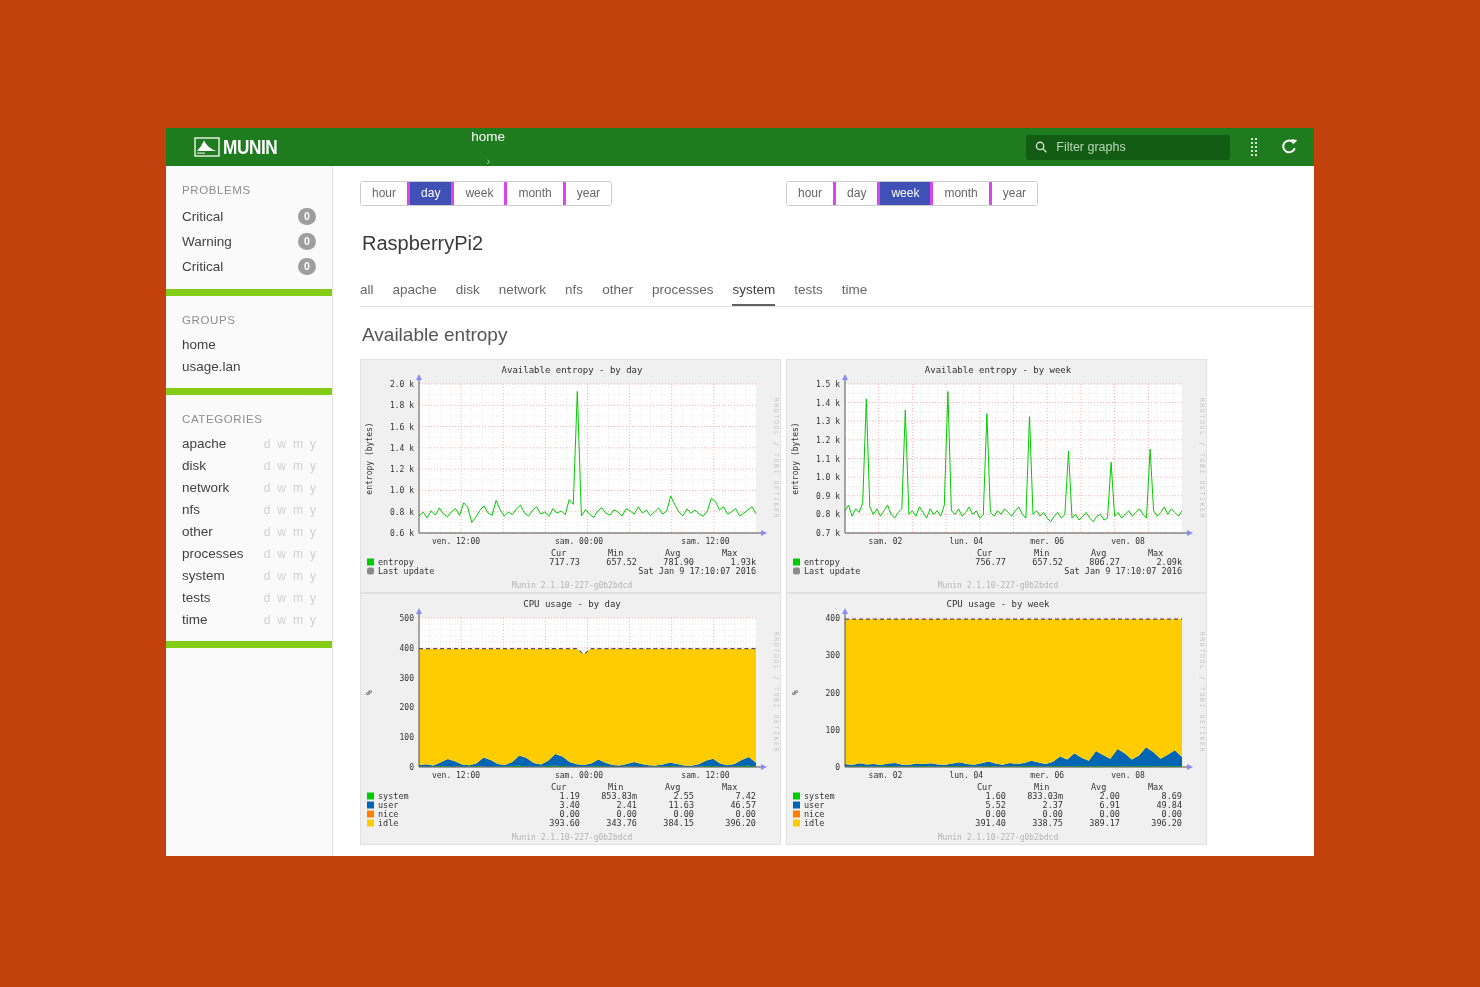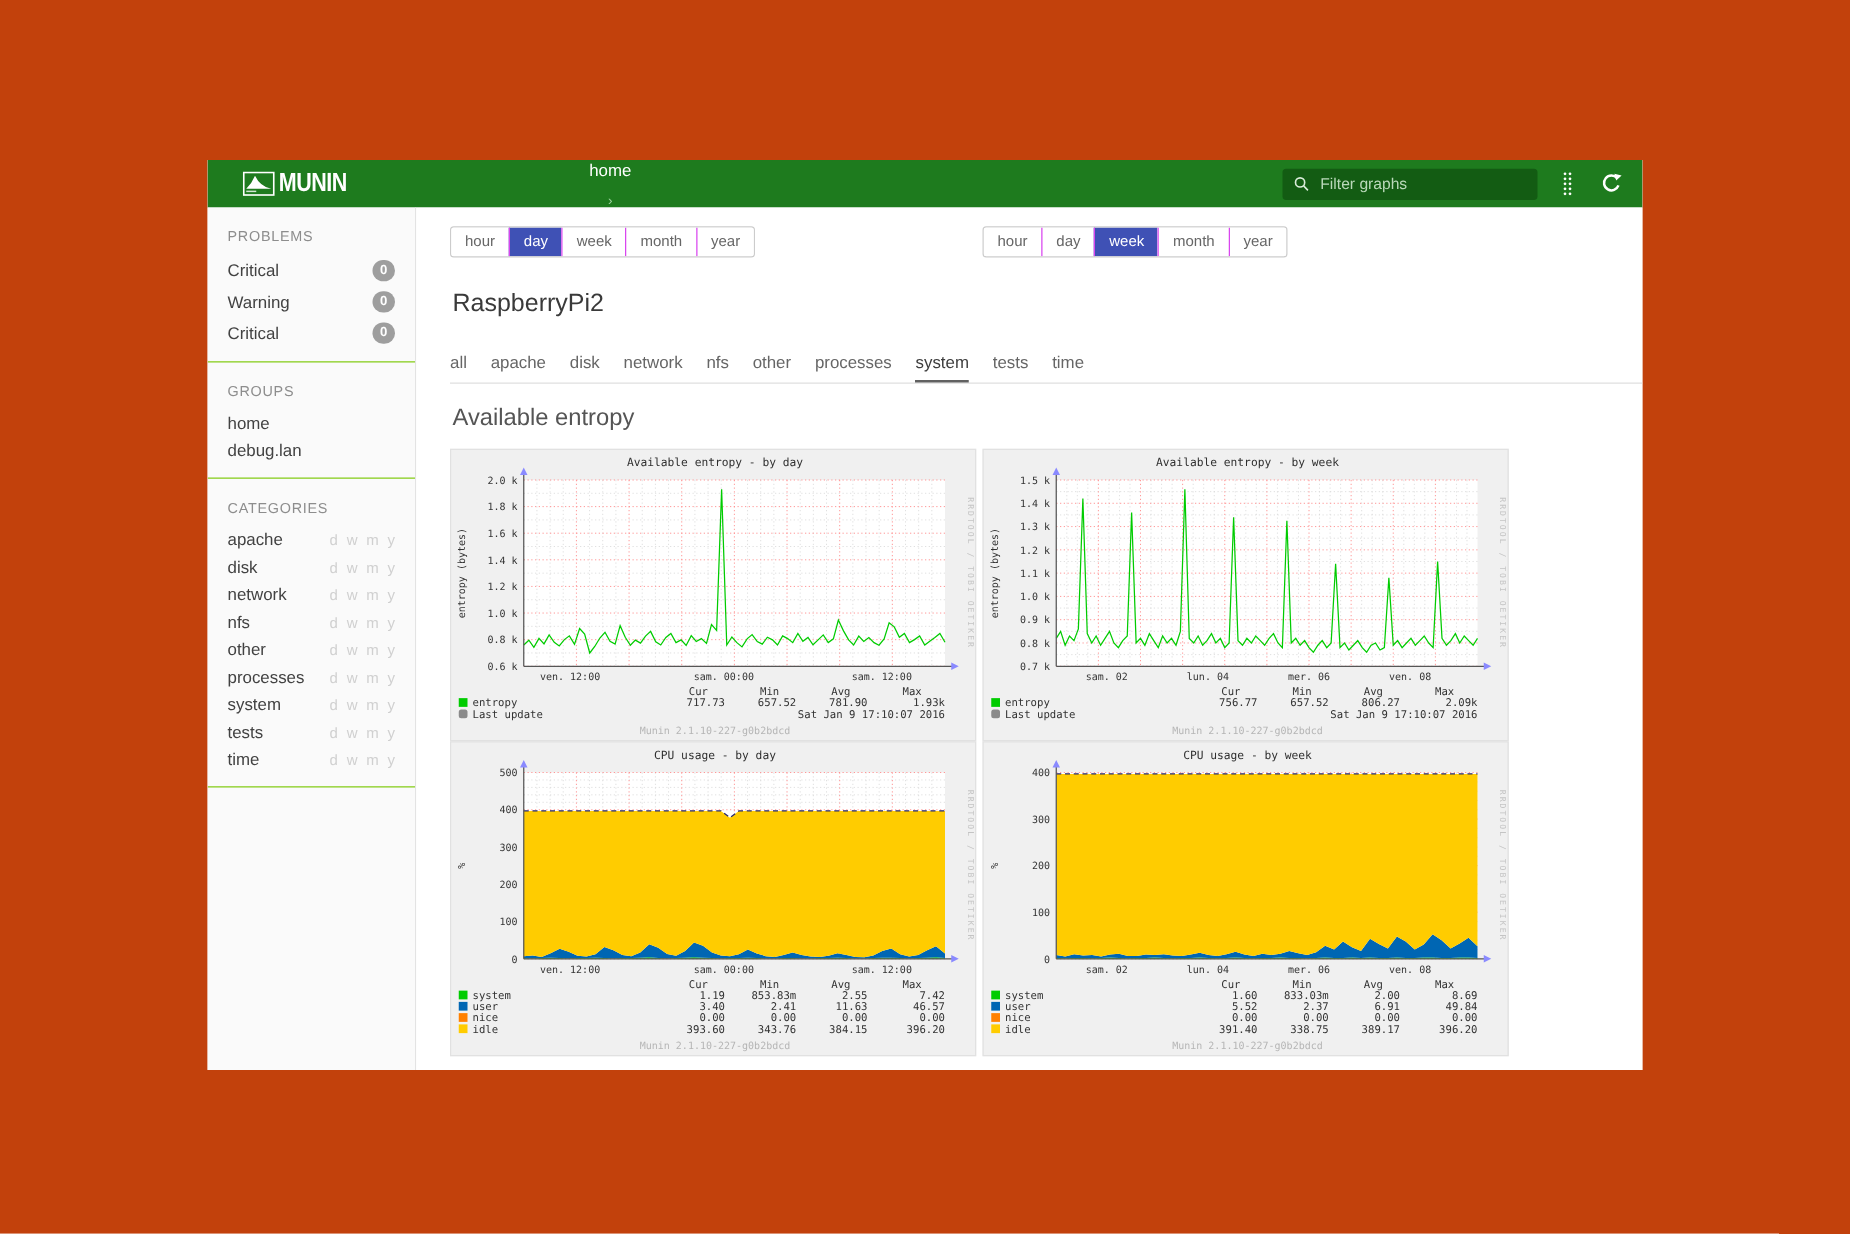"PROBLEMS" .side-section { border-bottom: 1px solid #84cc16 -> 7px solid #84cc16 }
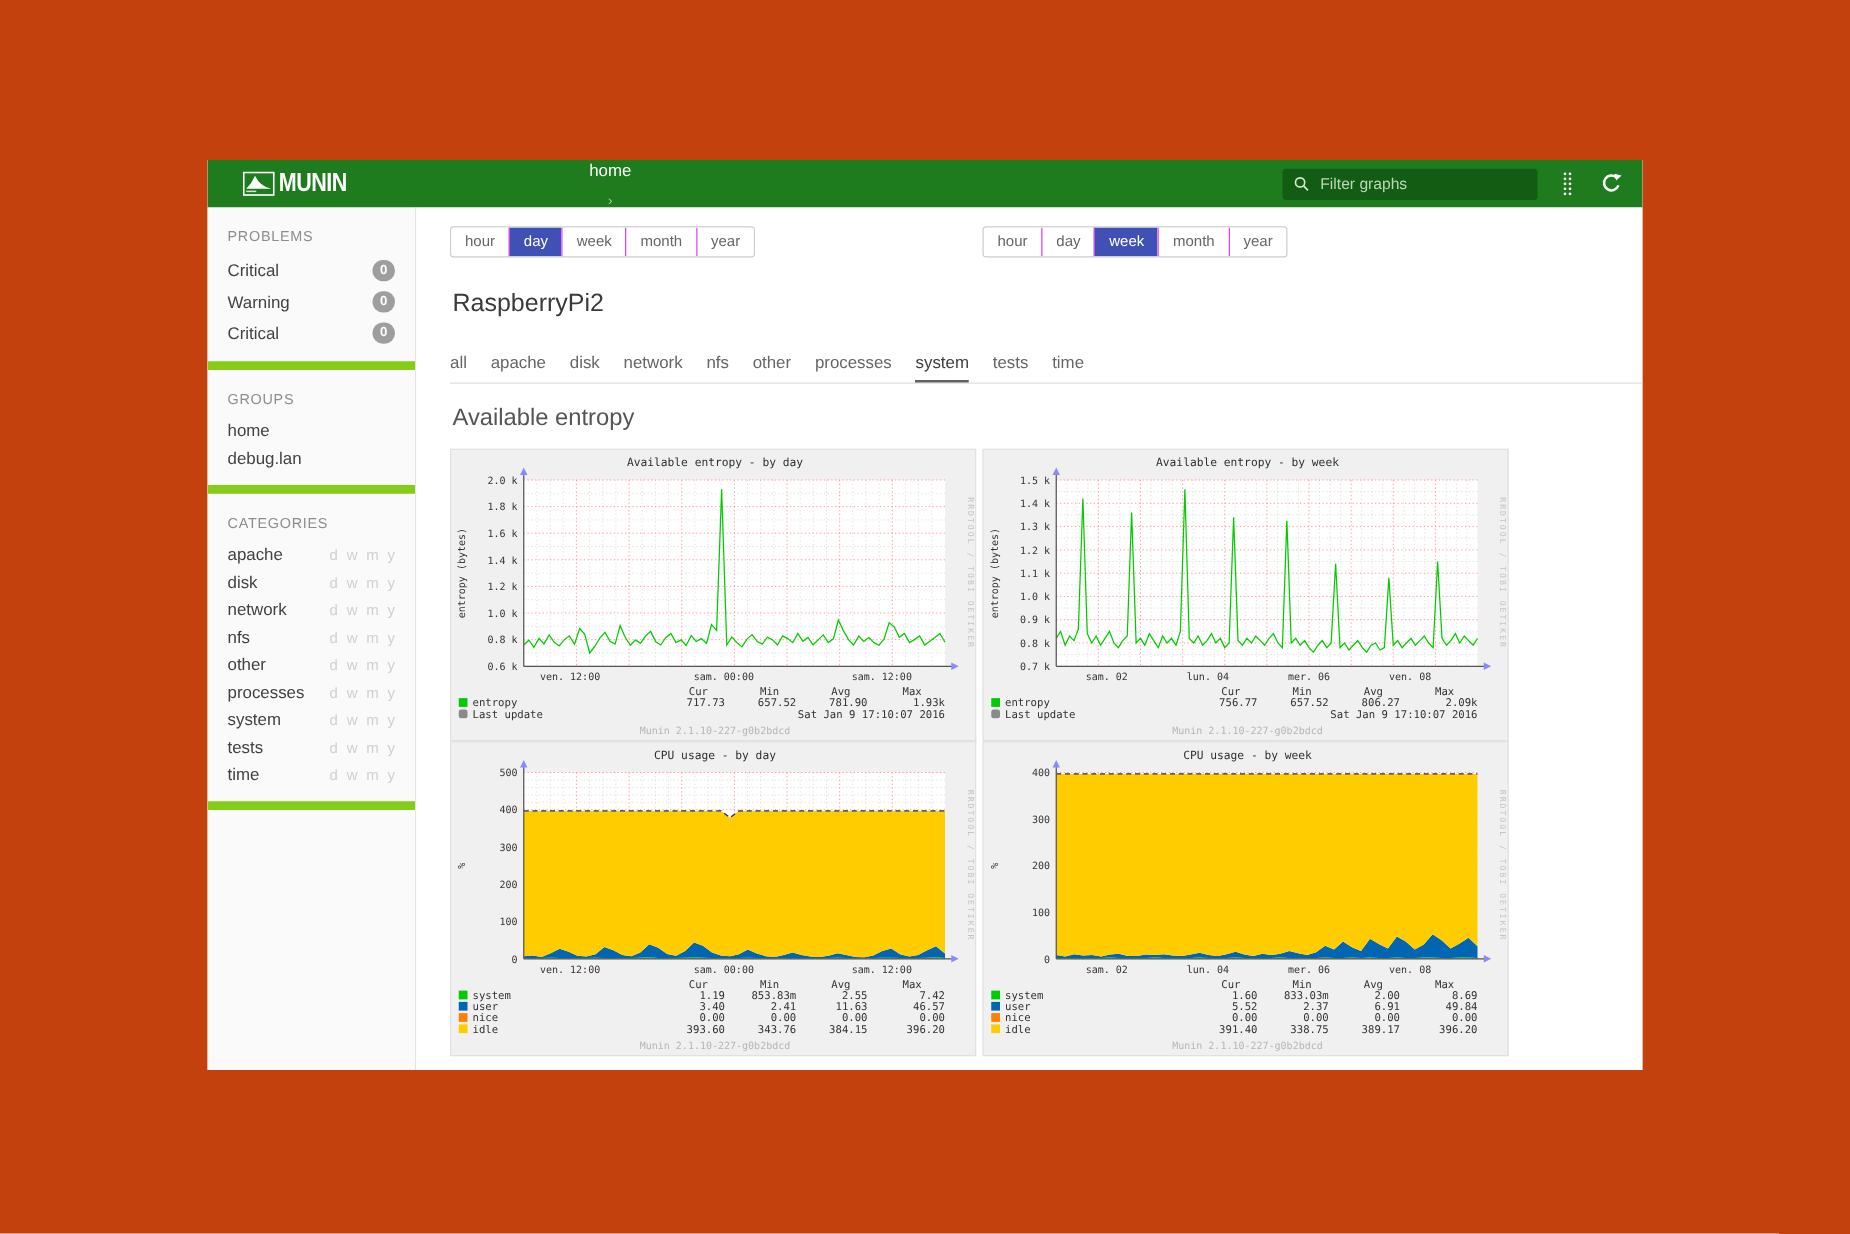"day" .btn { border-left: 1px solid #d946ef -> 3px solid #d946ef }
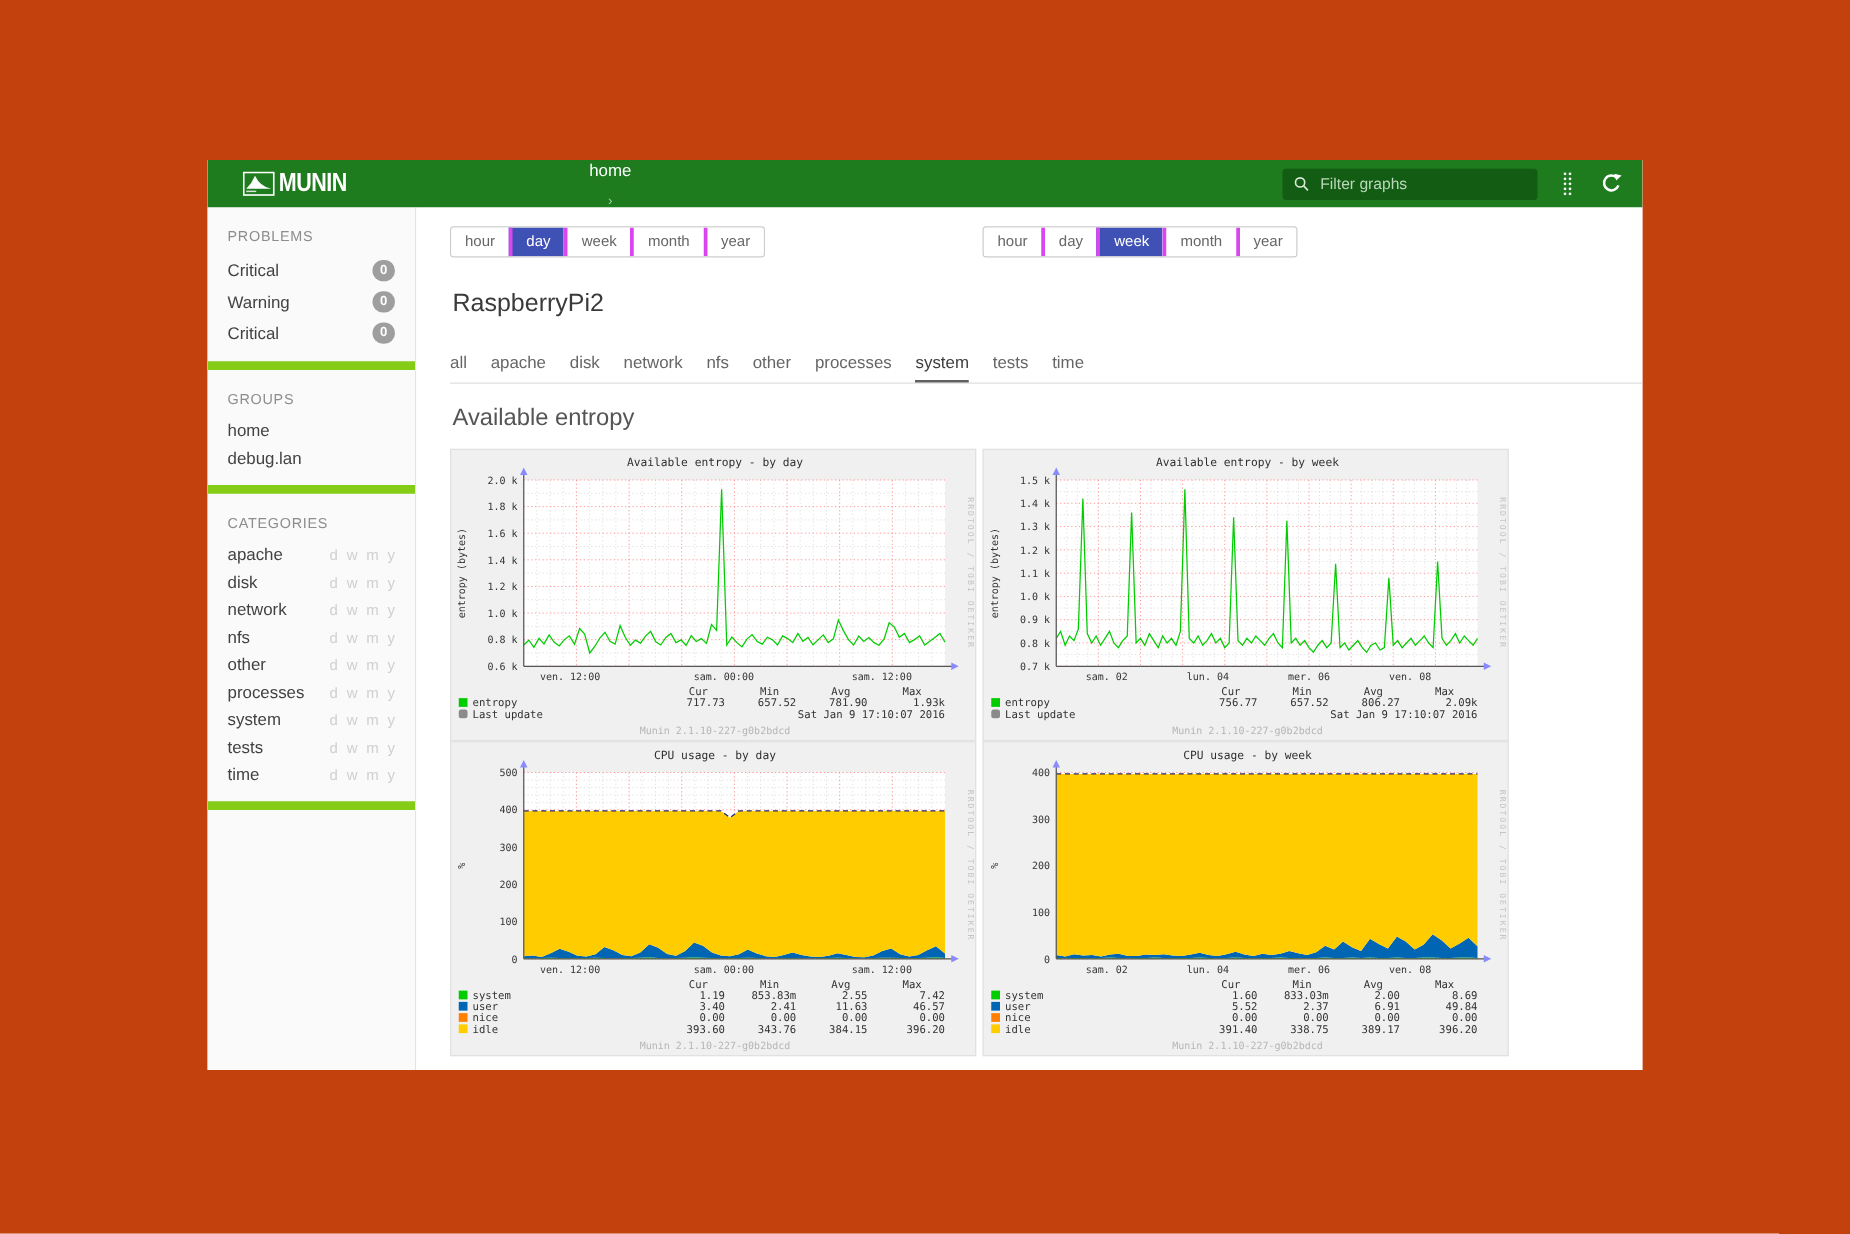"debug.lan" span { text: debug.lan -> usage.lan }
